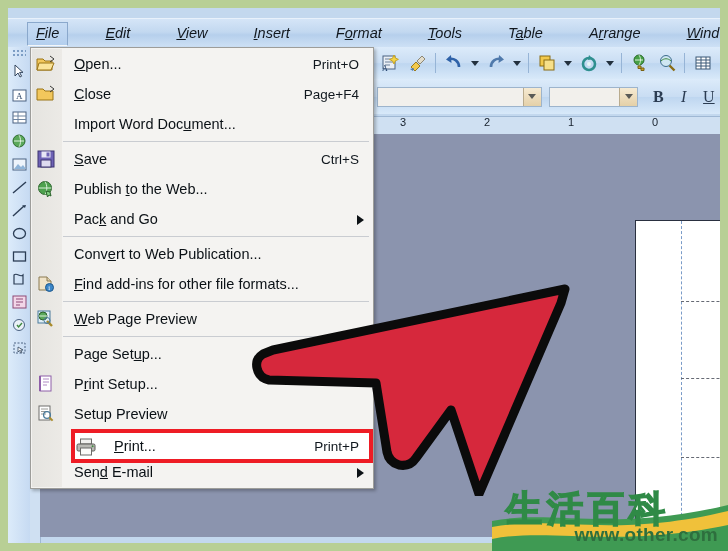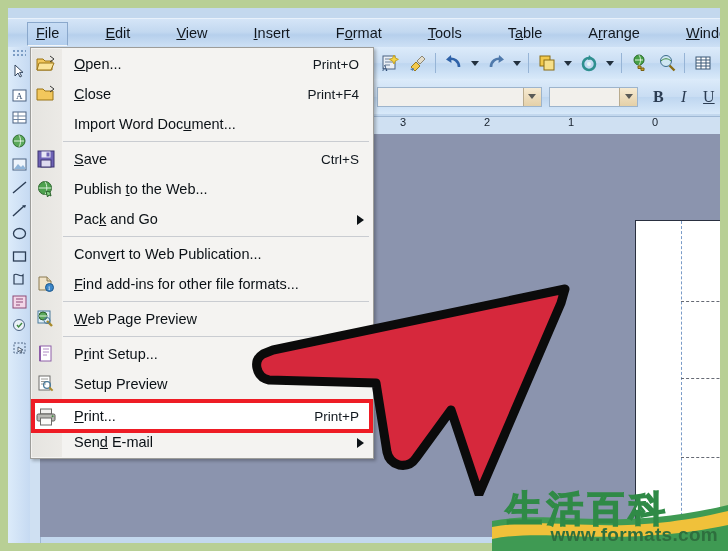"File" .mitem { font-style: none -> italic }
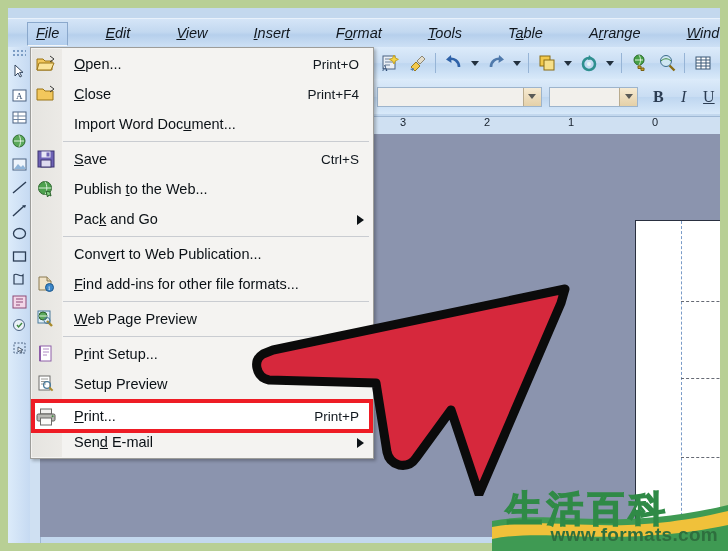"Print+F4" span.acc { text: Print+F4 -> Page+F4 }
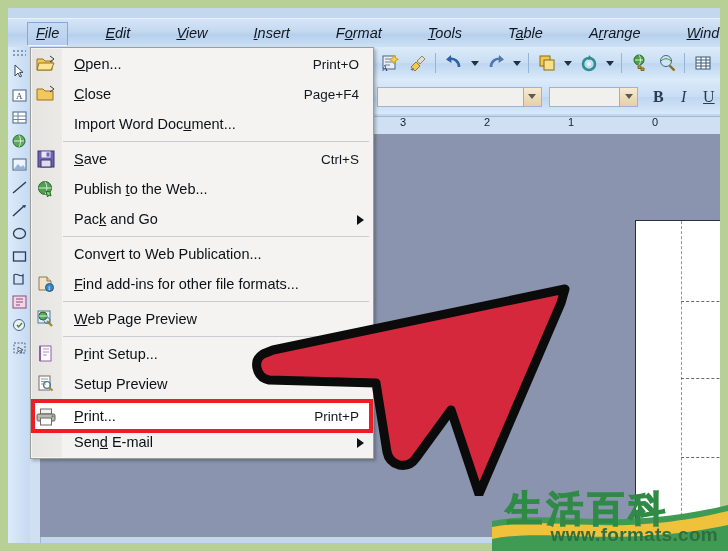"Page Setup..." div.mi { html: none -> <div> <span>Page Set<u>u</u>p...</span> </div> }
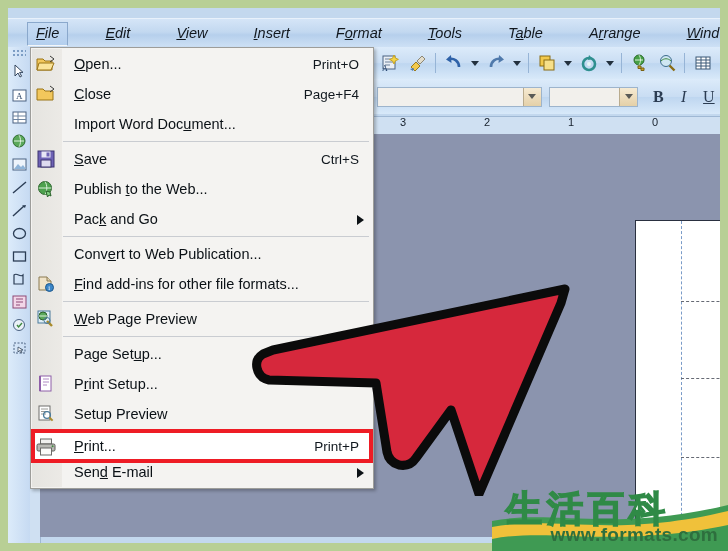"Print..." div { margin-left: none -> 40px }
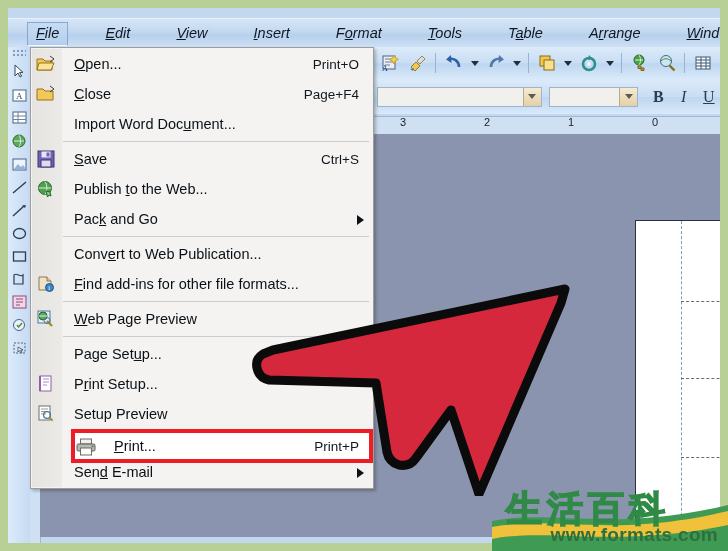"www.formats.com" div { text: www.formats.com -> www.other.com }
